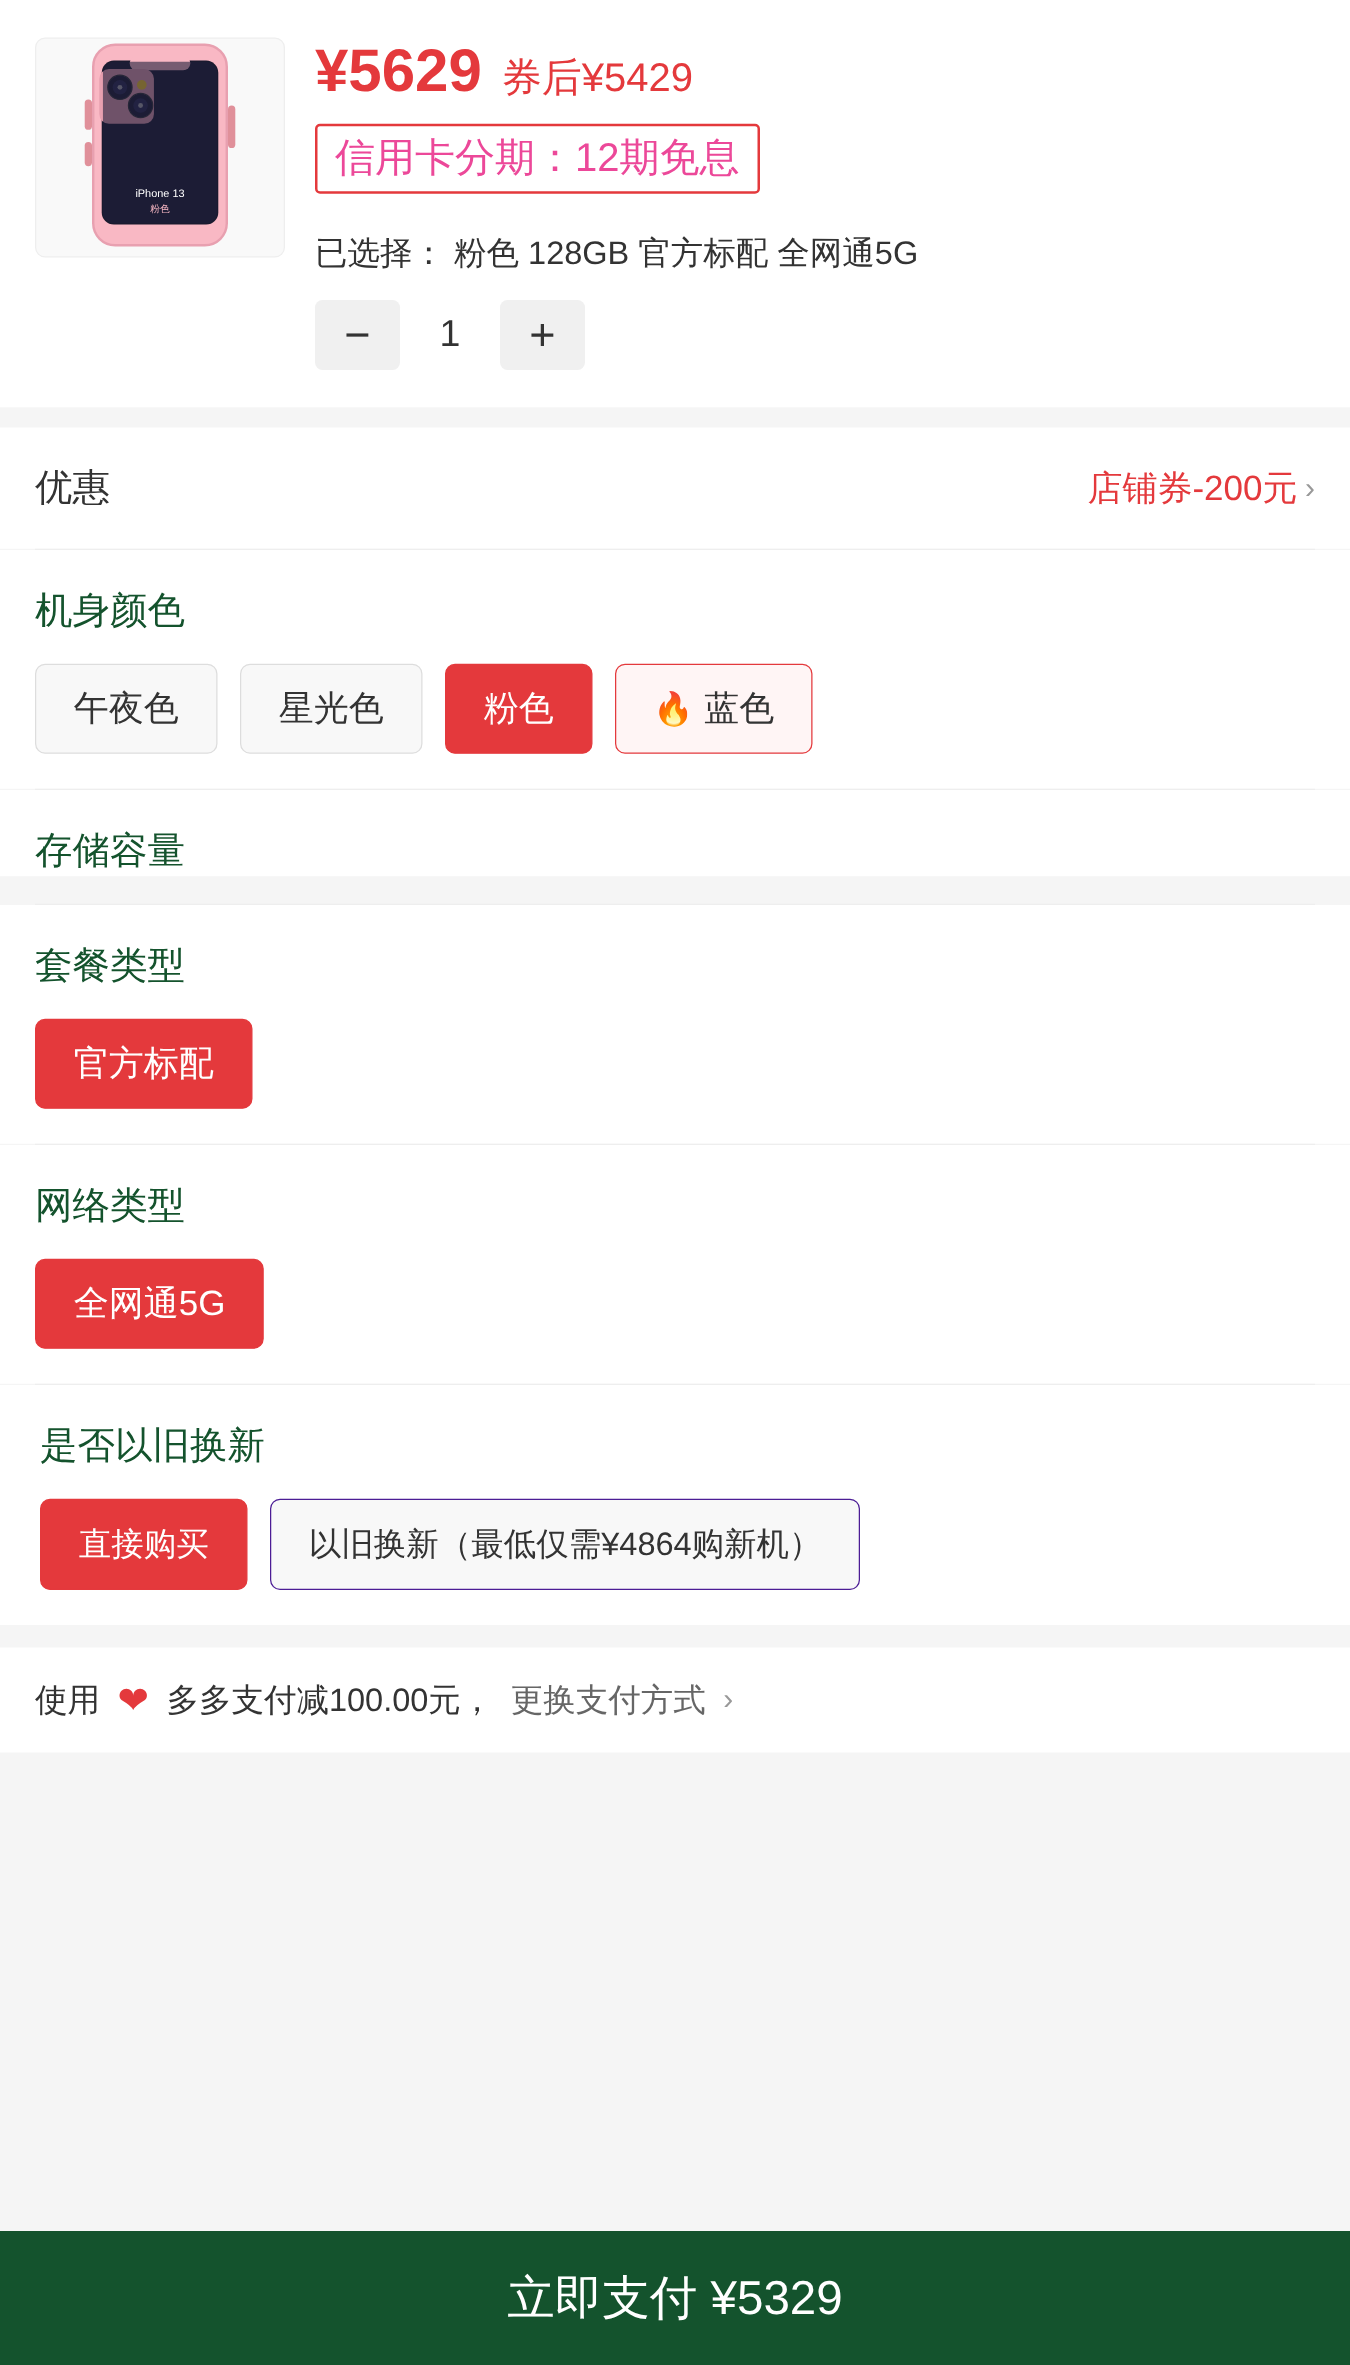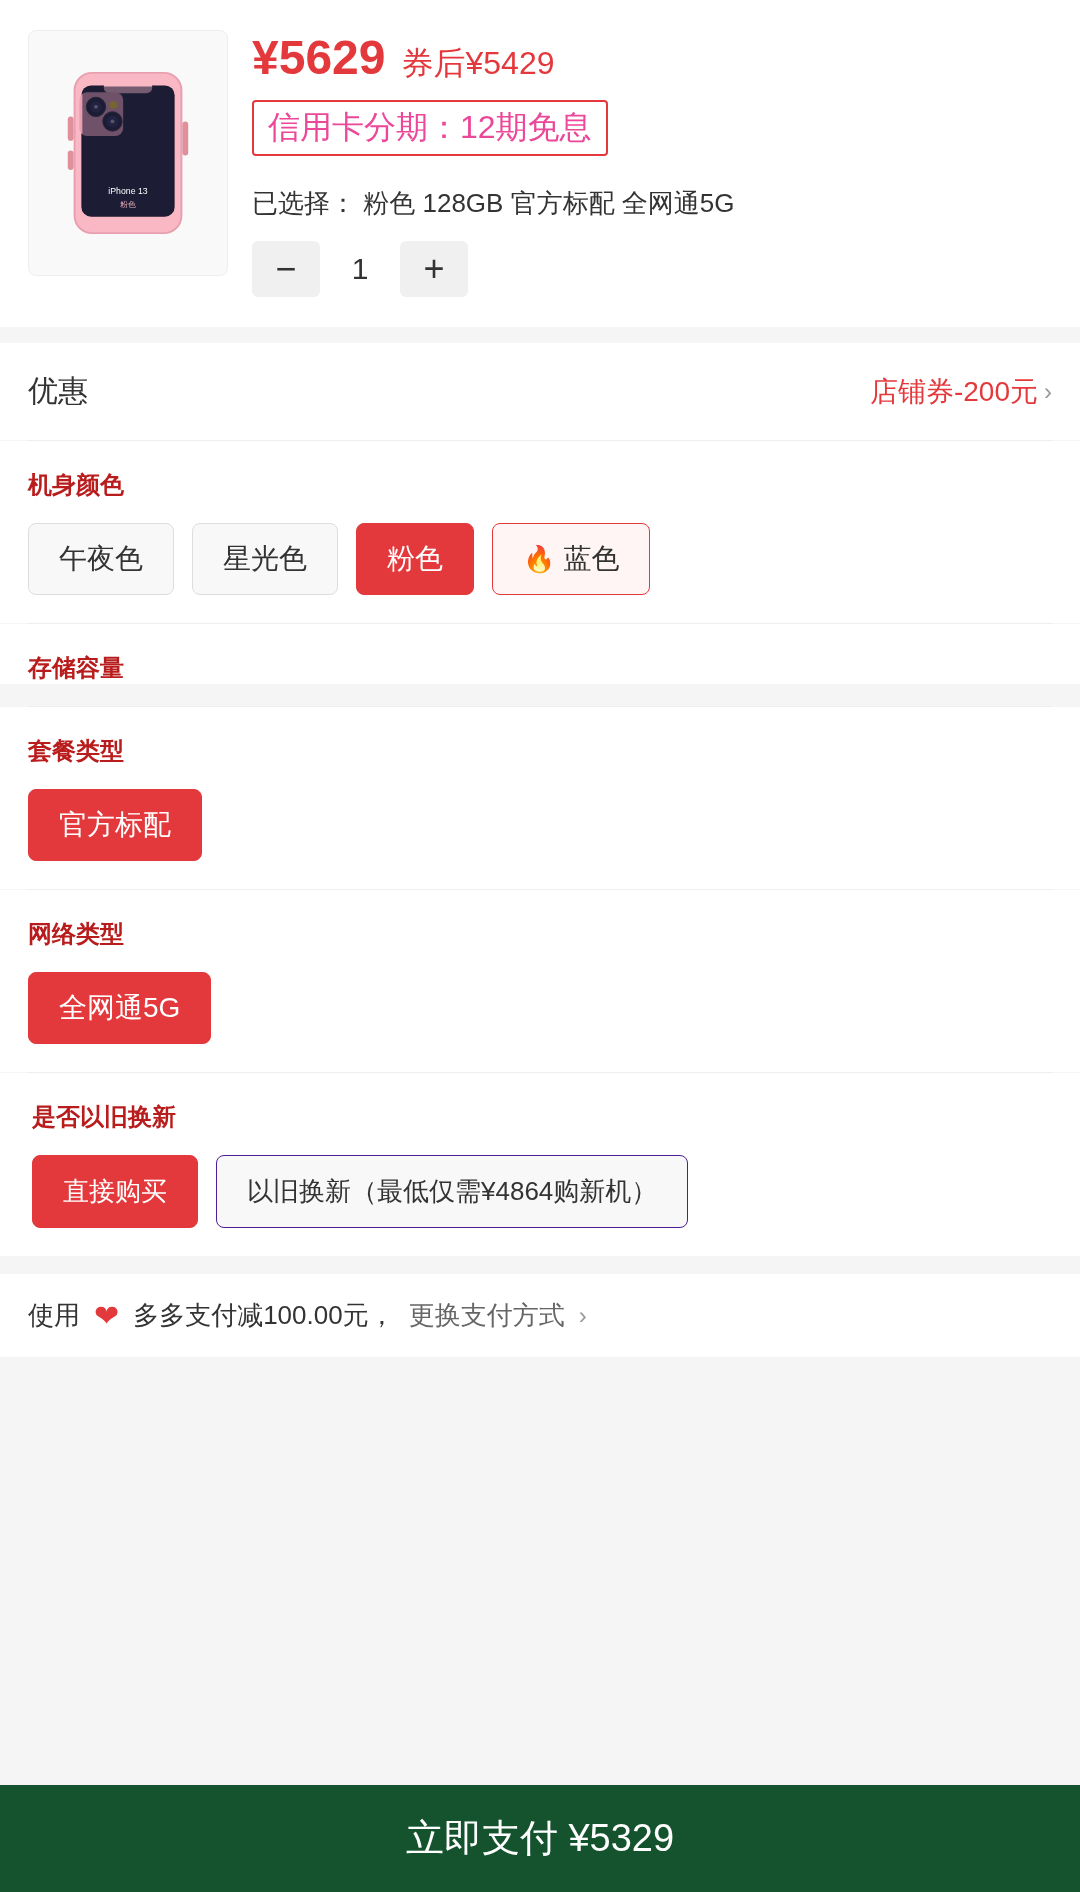"iPhone 13" .product-image { align-items: center -> none; height: 246px -> 176px }
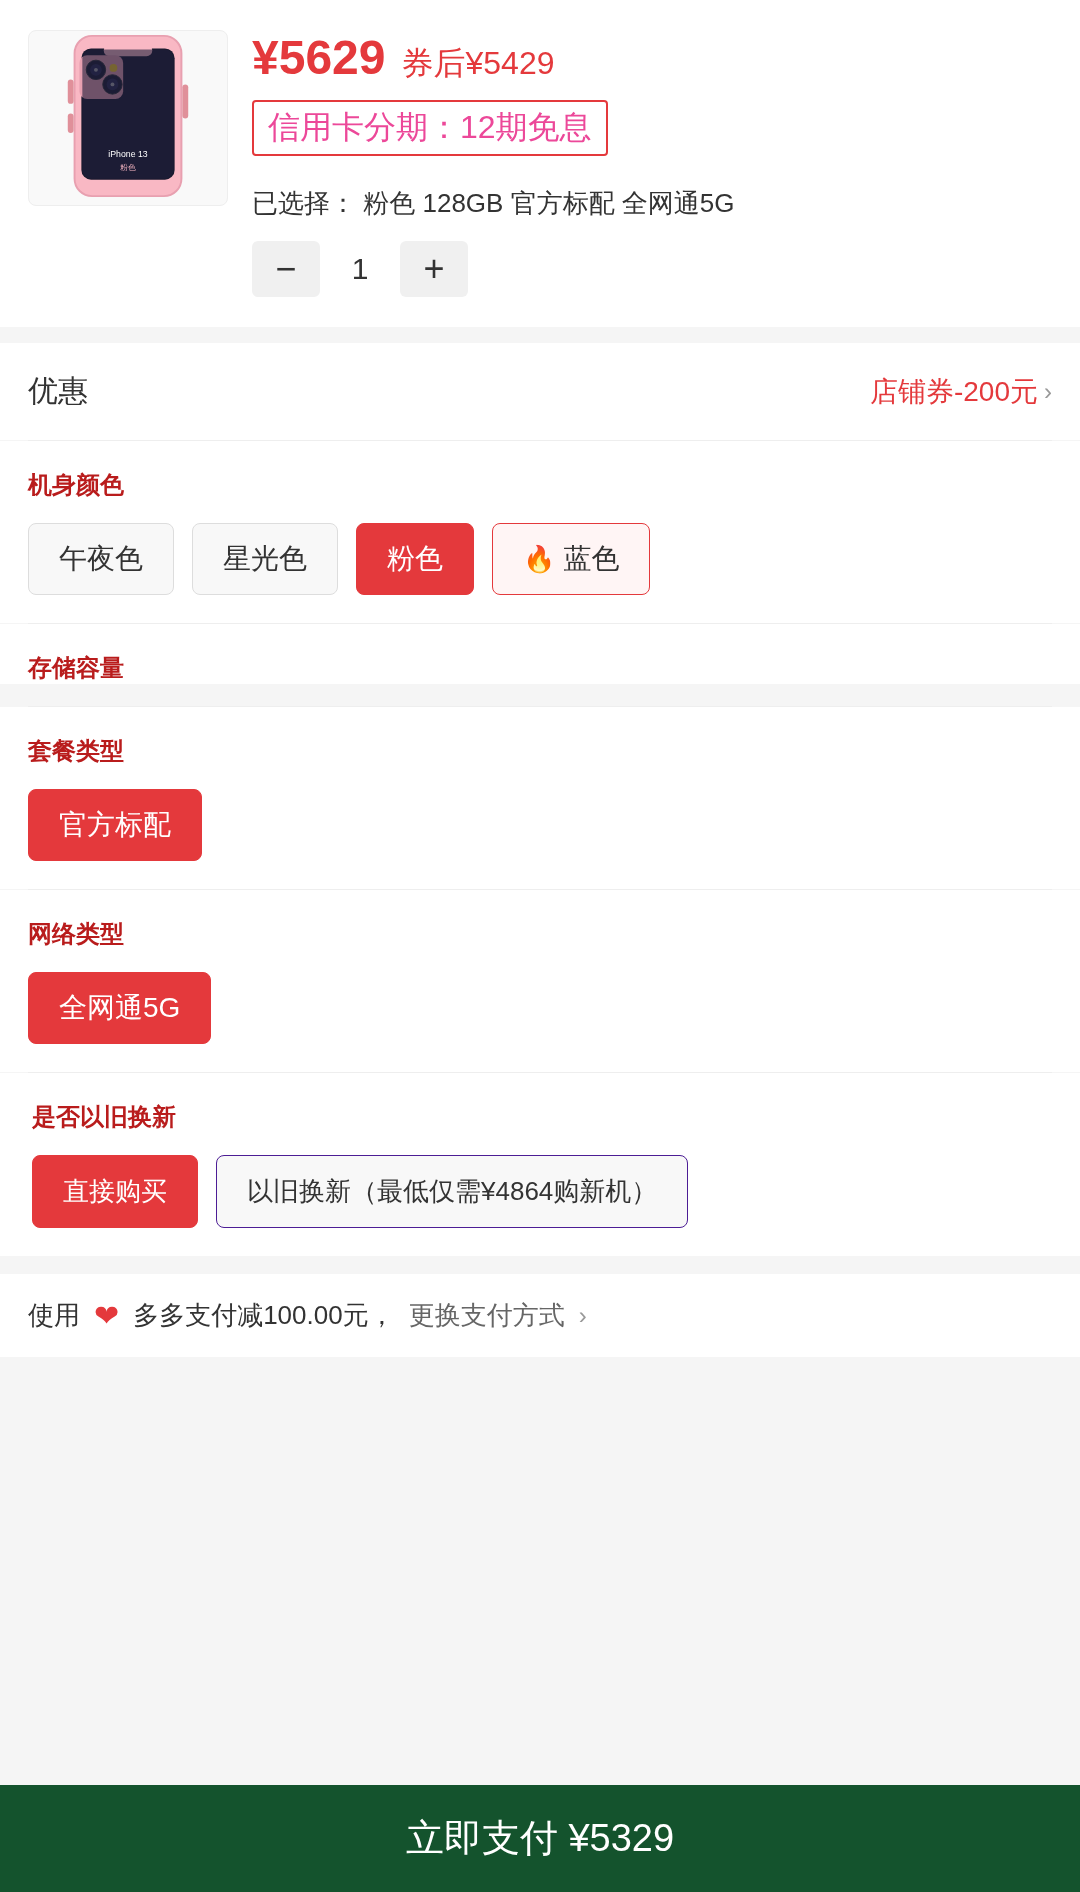"机身颜色" .spec-title { color: #b91c1c -> #14532d; font-size: 24px -> 30px; font-weight: 700 -> 400 }
